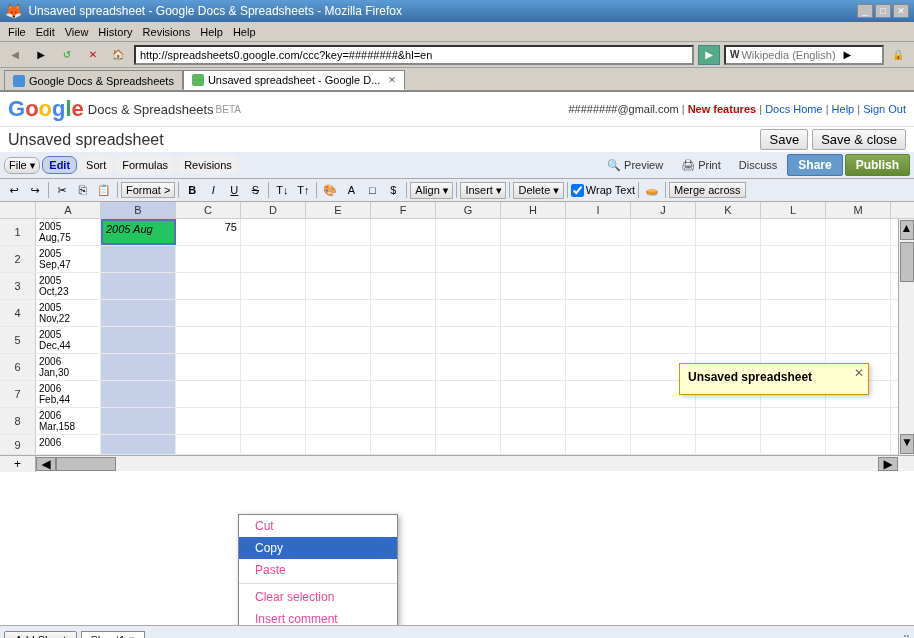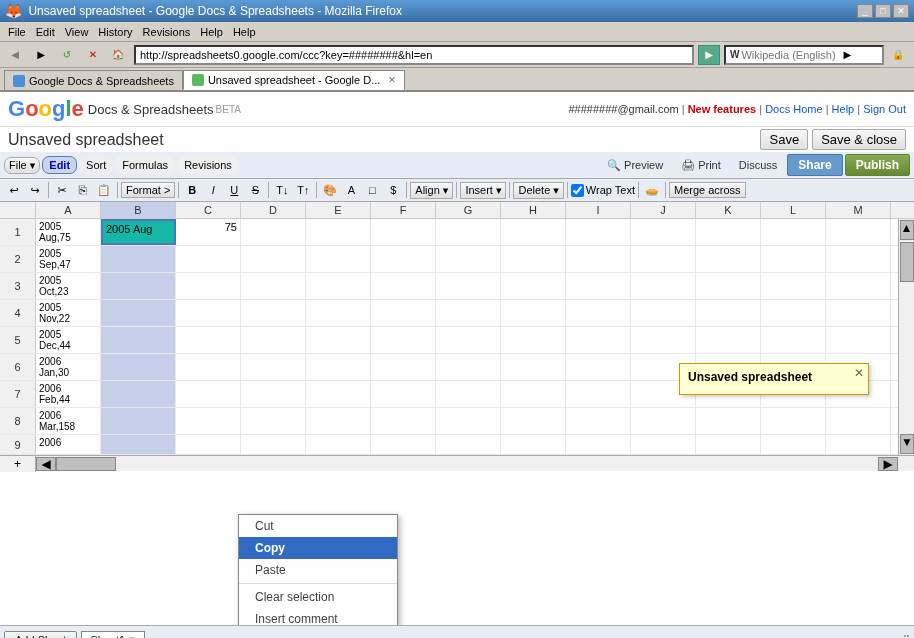"2005 Aug" .cell.selected { background: #14b8a6 -> #22c55e; font-style: none -> italic }
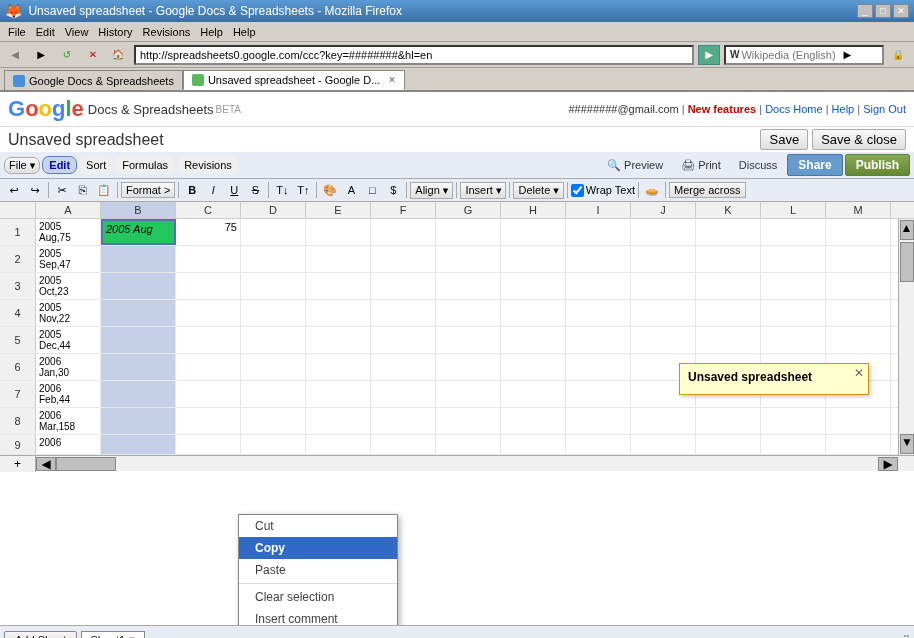"Cut" .ctx-item { color: #404040 -> #ec4899 }
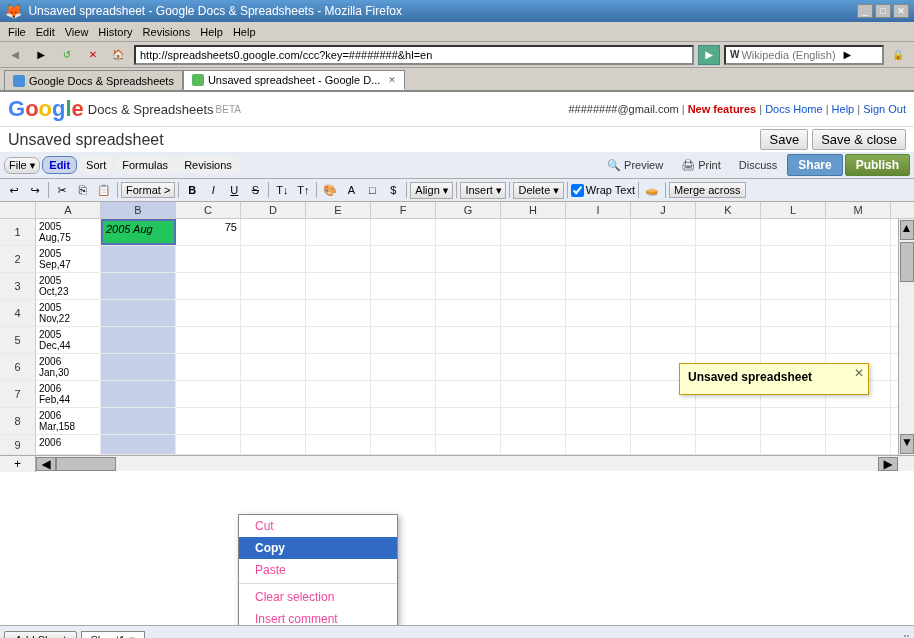"Copy" .ctx-item:hover, .ctx-item.highlighted { font-weight: bold -> none }
